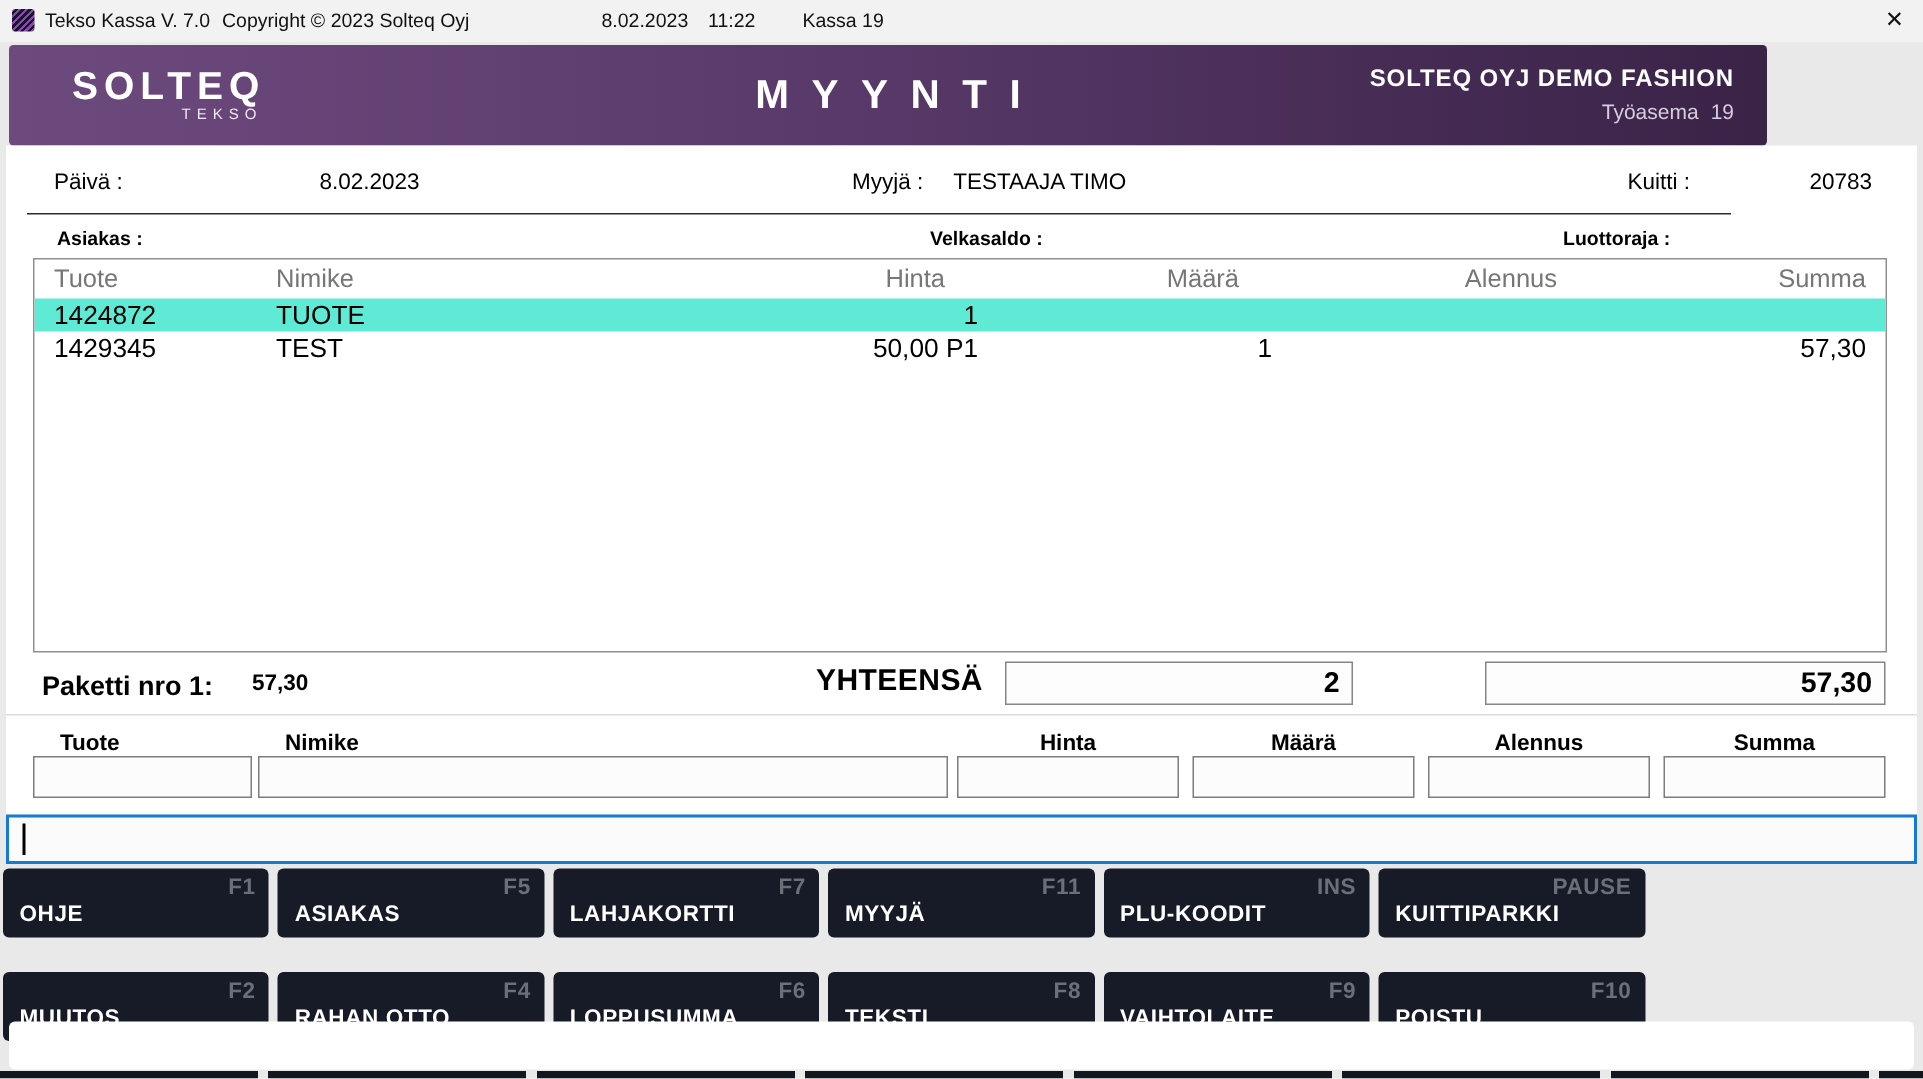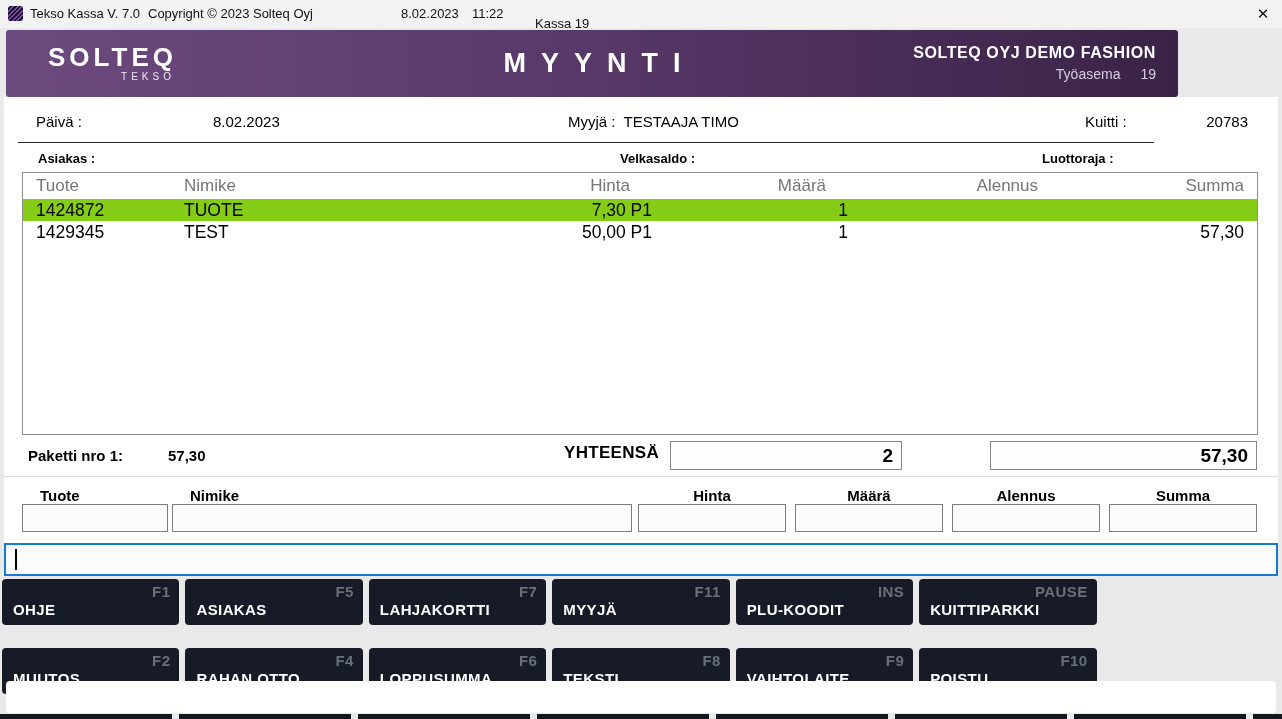"Kassa 19" .tb-kassa { margin-top: 10px -> none }
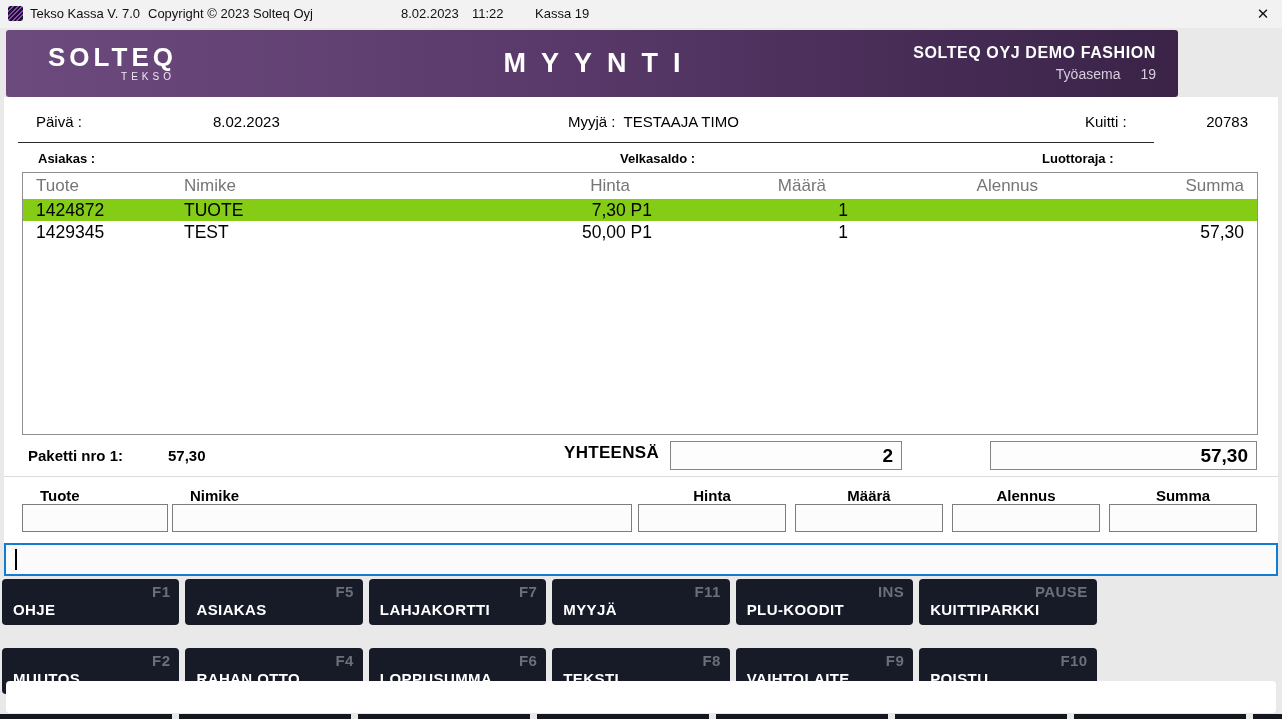"19" .workstation .ws-val { margin-left: 20px -> 8px }
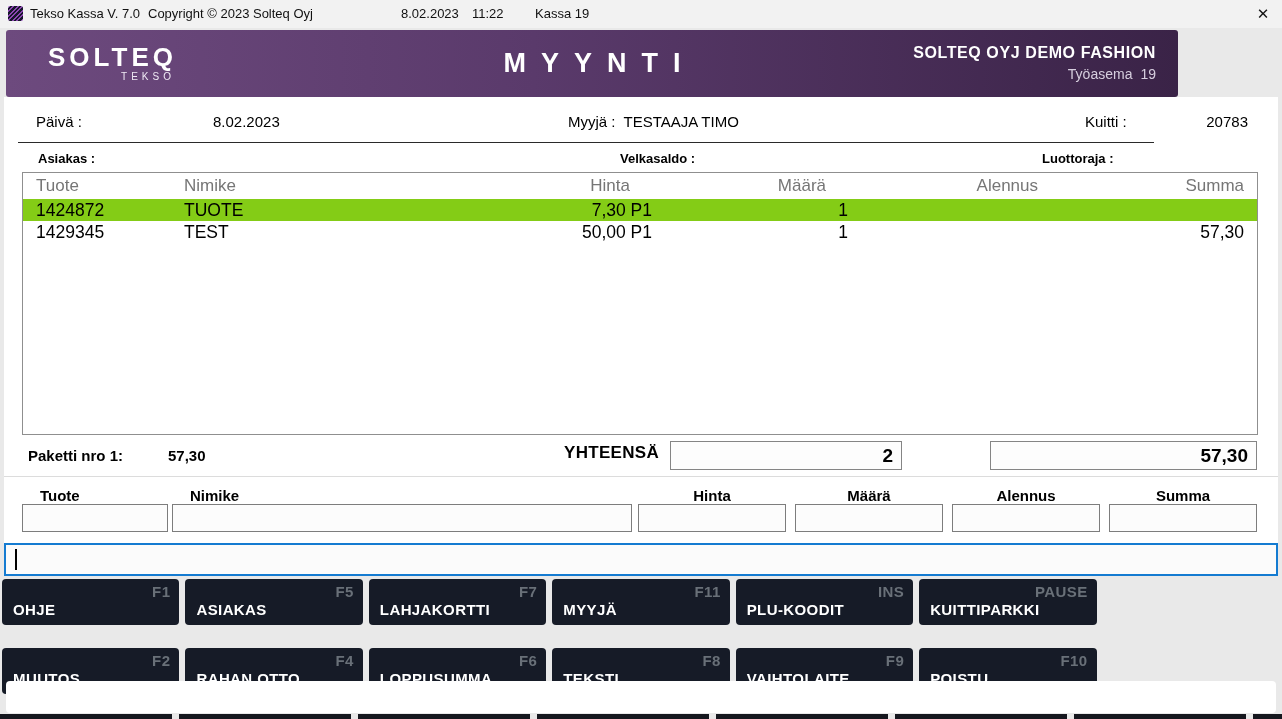"TESTAAJA TIMO" .seller .v { margin-left: 8px -> 20px }
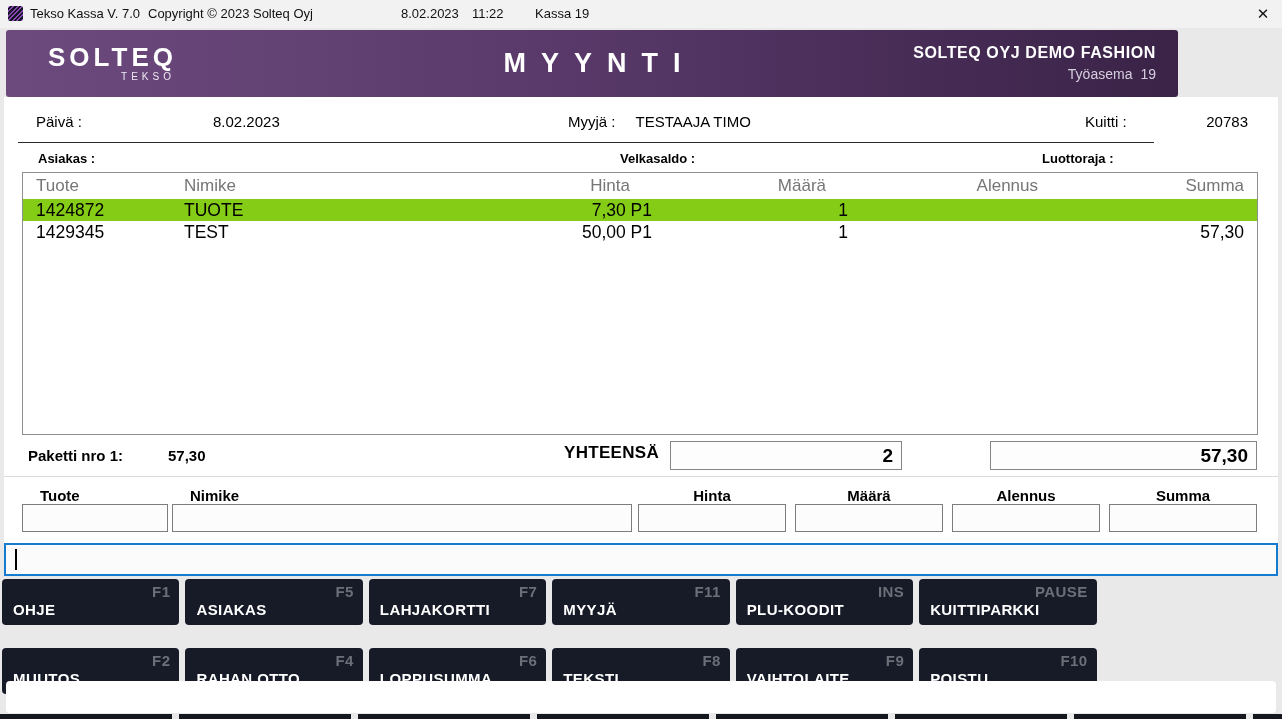"1424872" .trow.alt { background: #84cc16 -> #5eead4 }
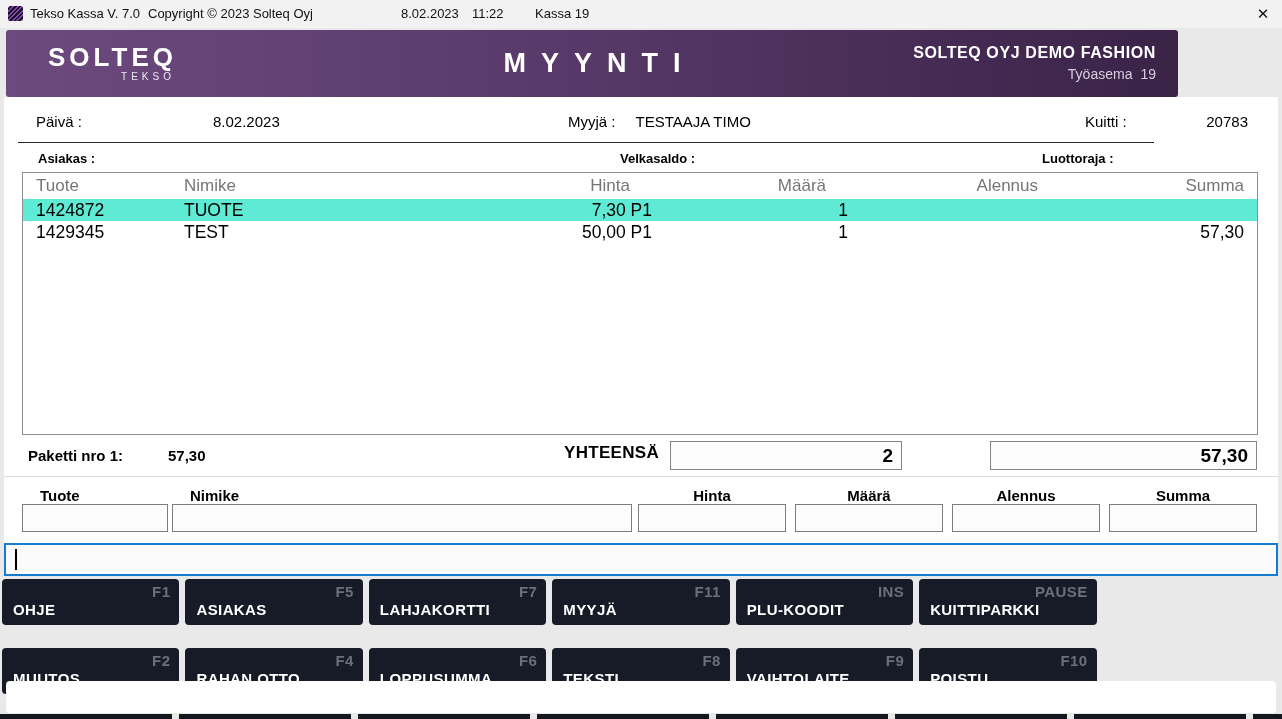"7,30 P1" span.c-r { html: <span>7,30 P1</span> -> none }
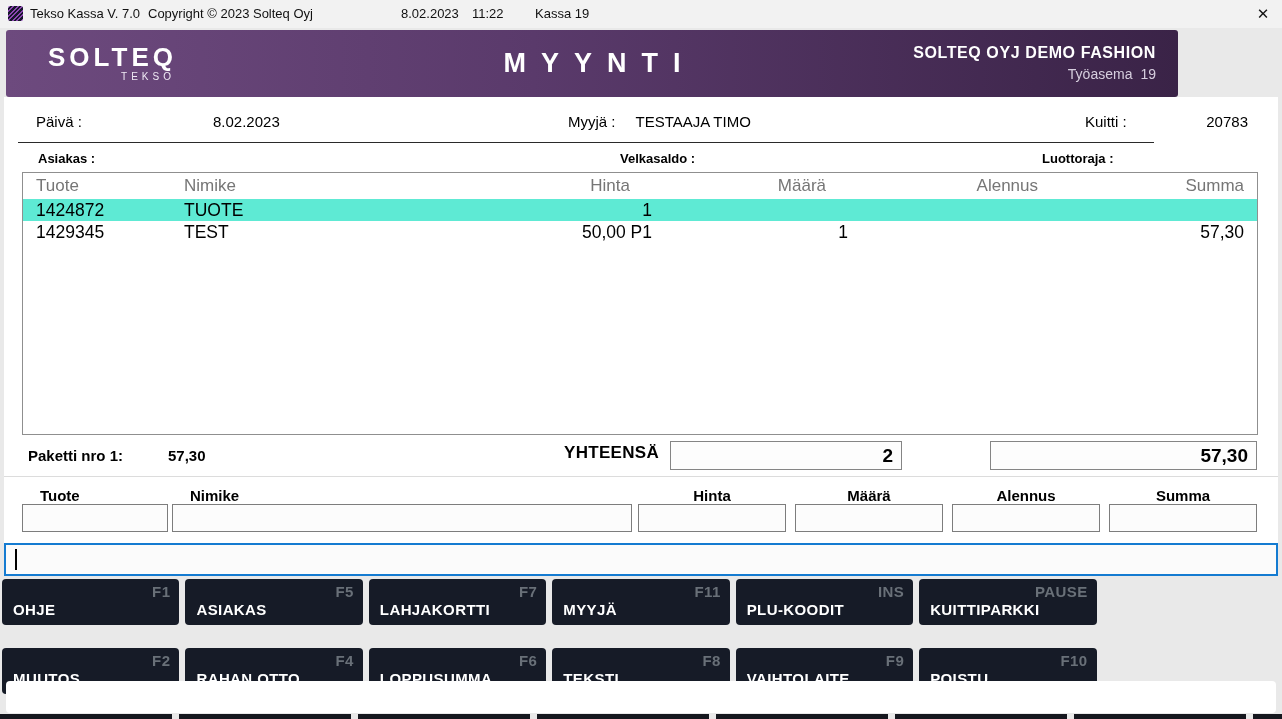"Paketti nro 1:" .pkg-label { font-size: 15px -> 18px }
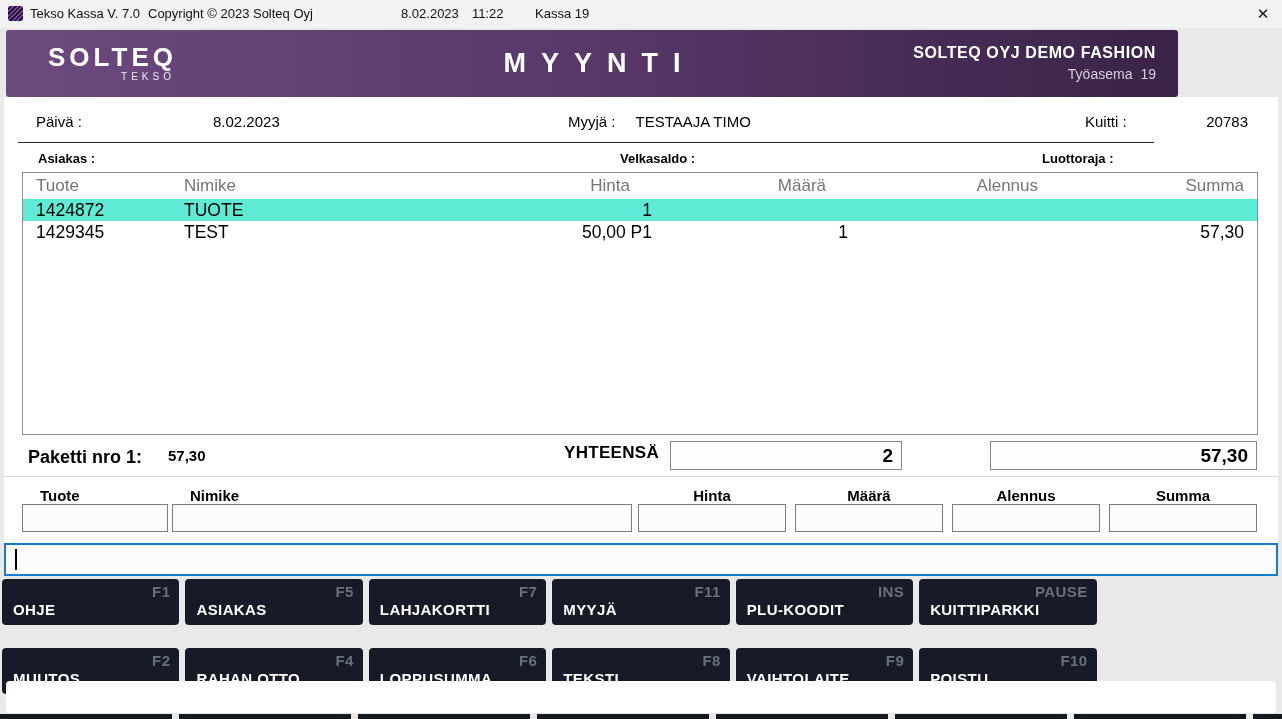"YHTEENSÄ" .total-label { font-size: 17px -> 20px; left: 564px -> 544px }
